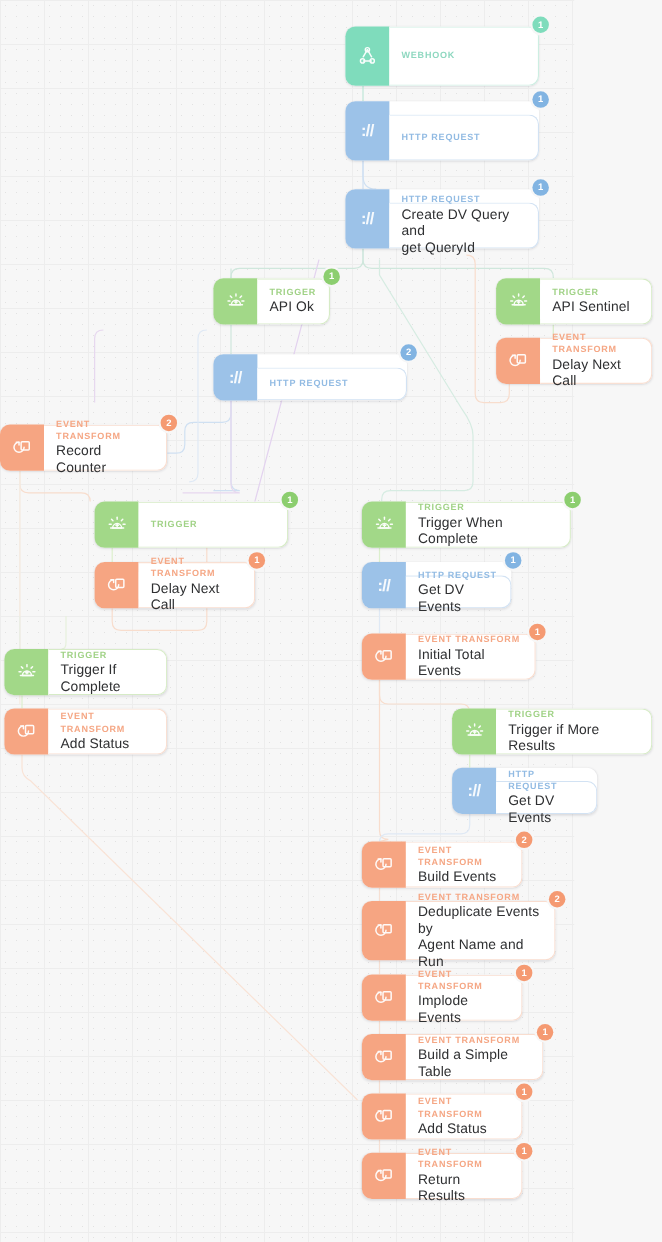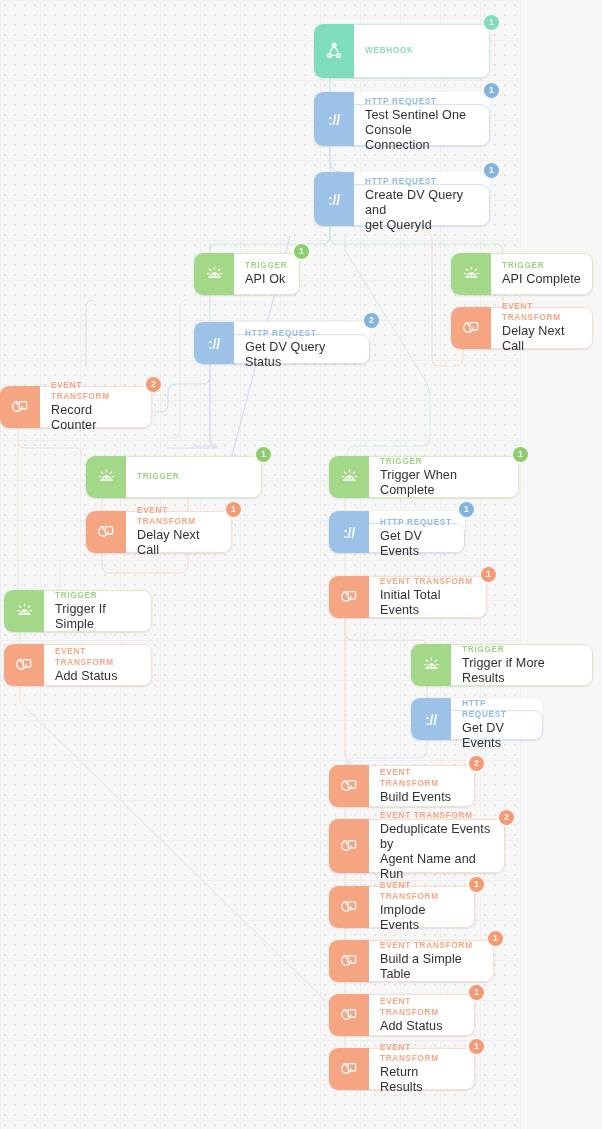"Test Sentinel One" div.title { html: <div>Test Sentinel One Console Connection</div> -> none }
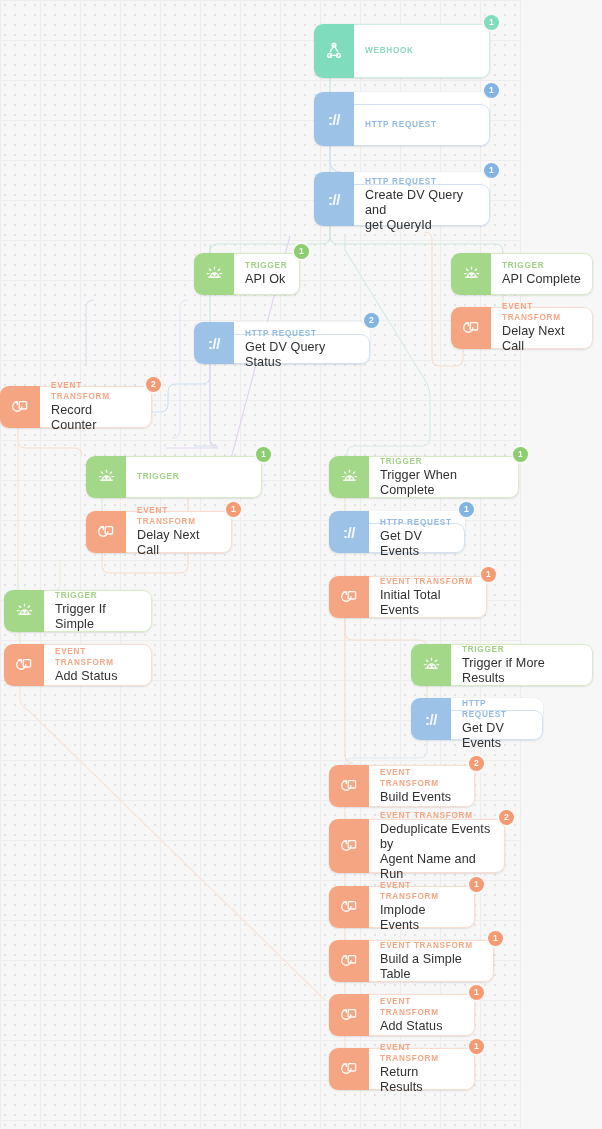"API Complete" div.title { text: Complete -> Sentinel }
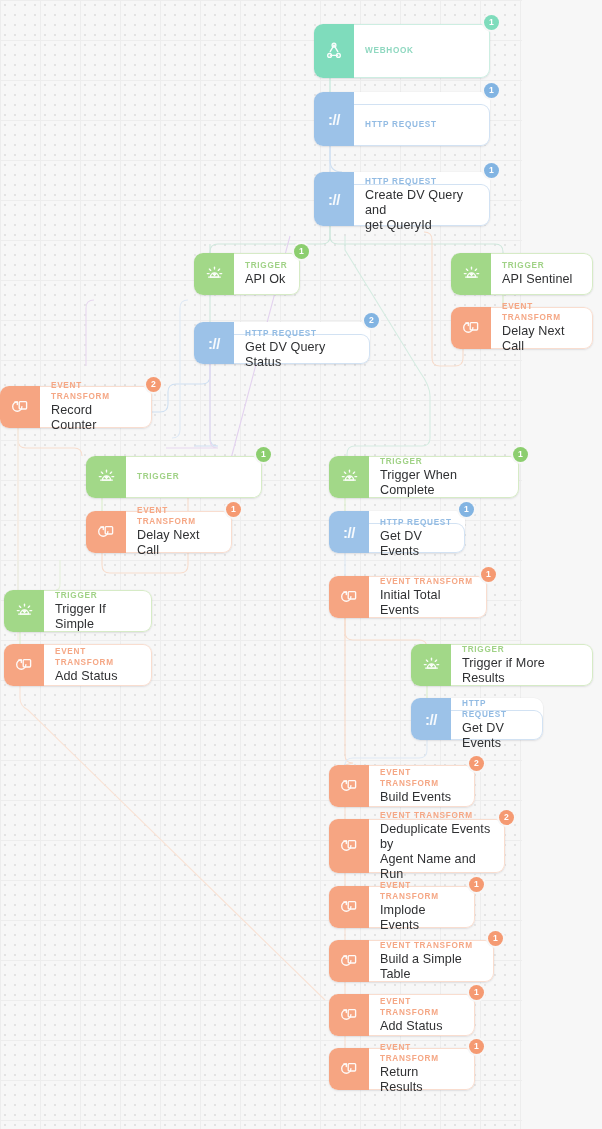"Get DV Query Status" div.title { html: <div>Get DV Query Status</div> -> none }
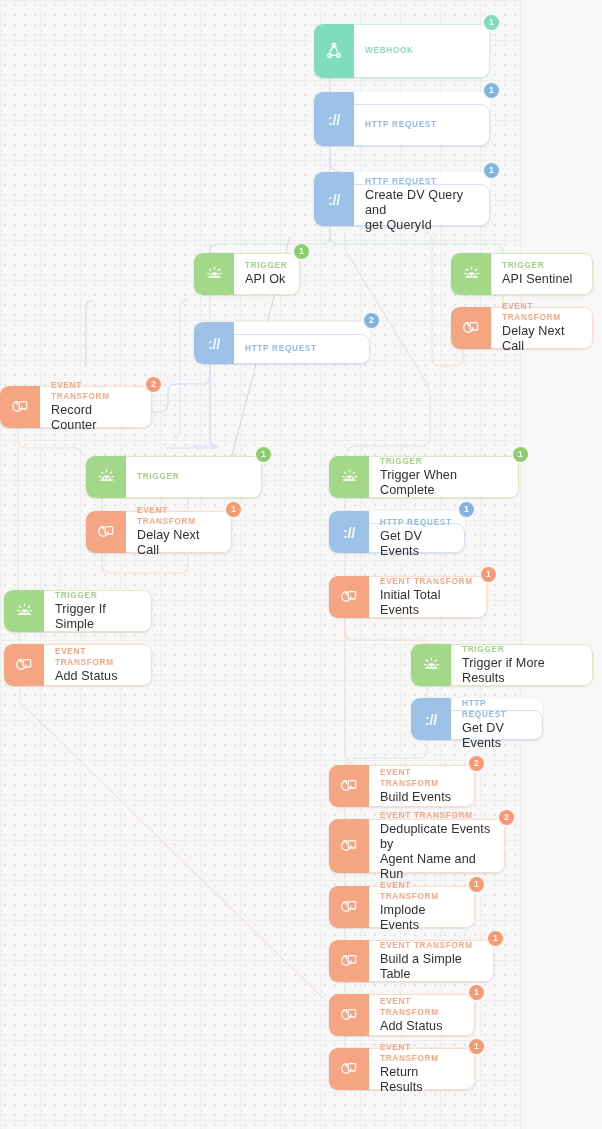"Trigger If Simple" div.title { text: Simple -> Complete }
